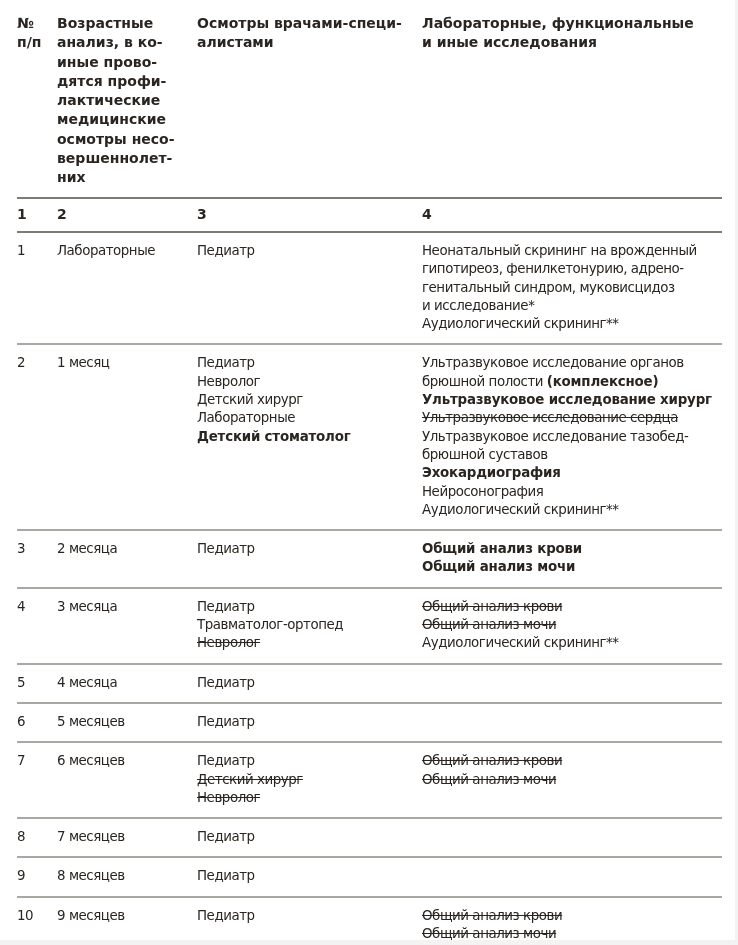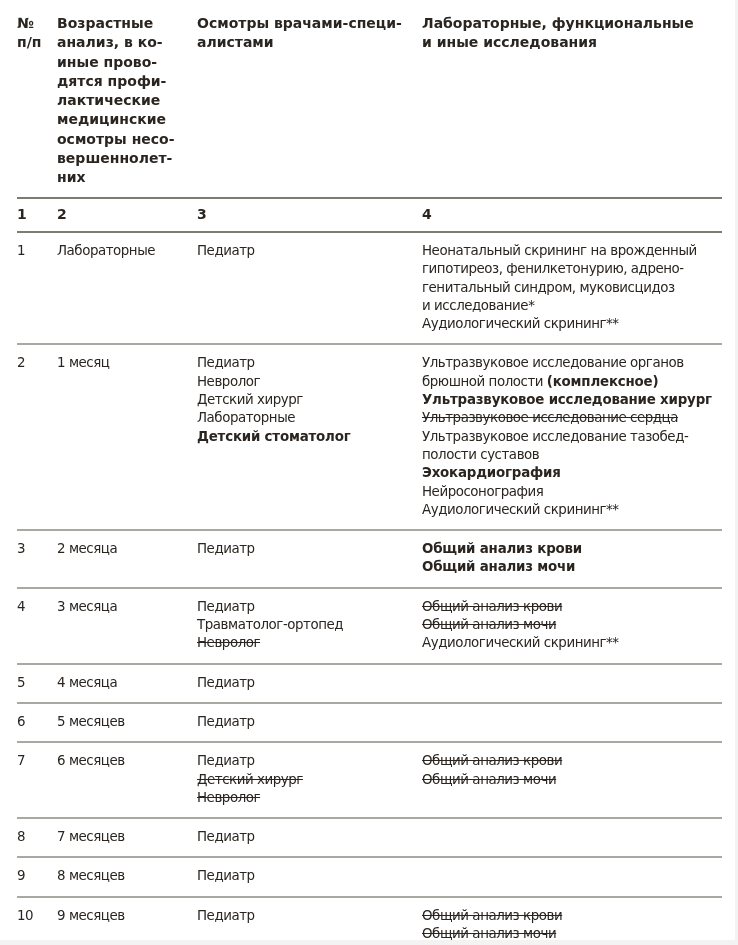"полости суставов" span { text: полости -> брюшной }
